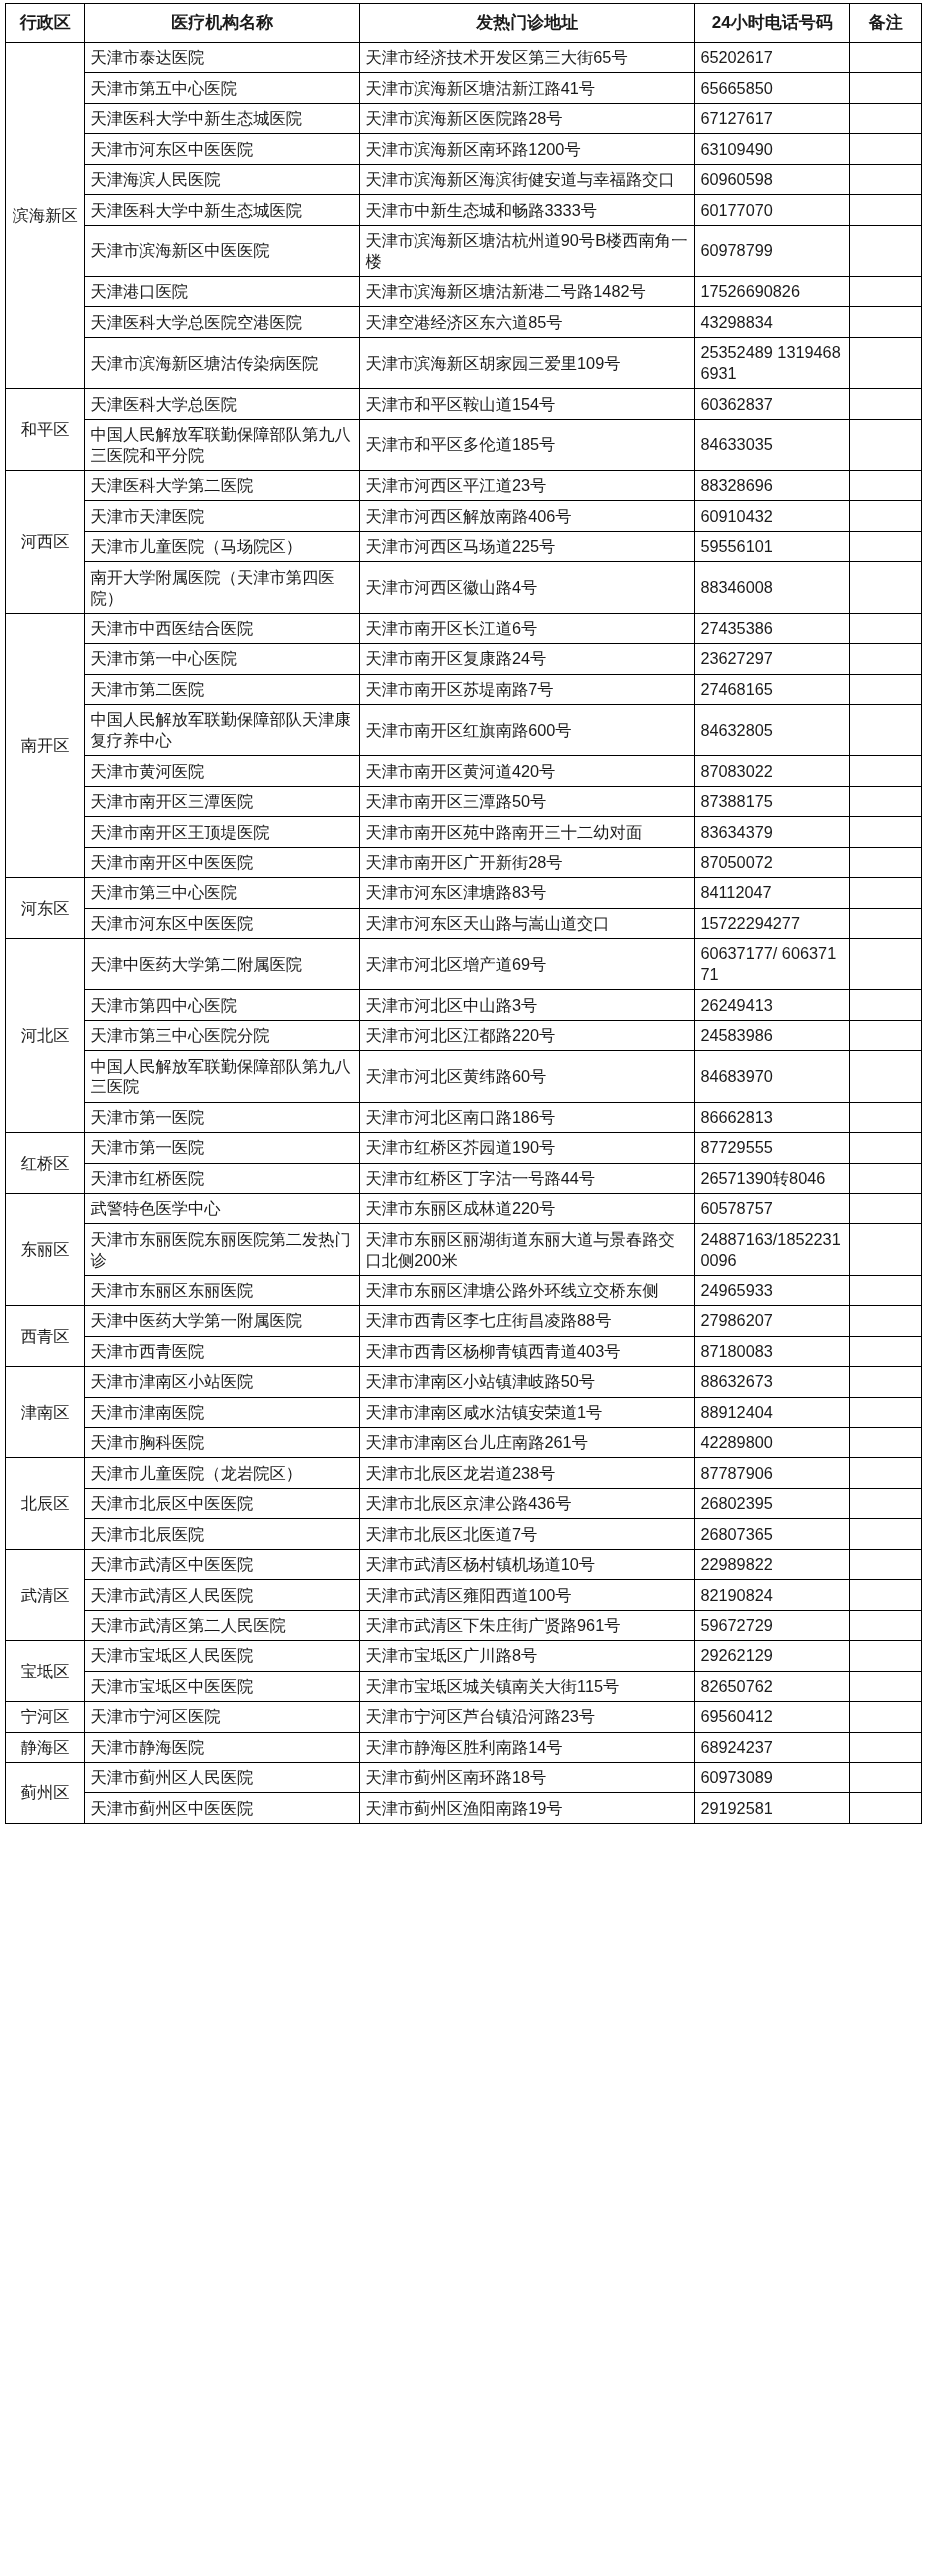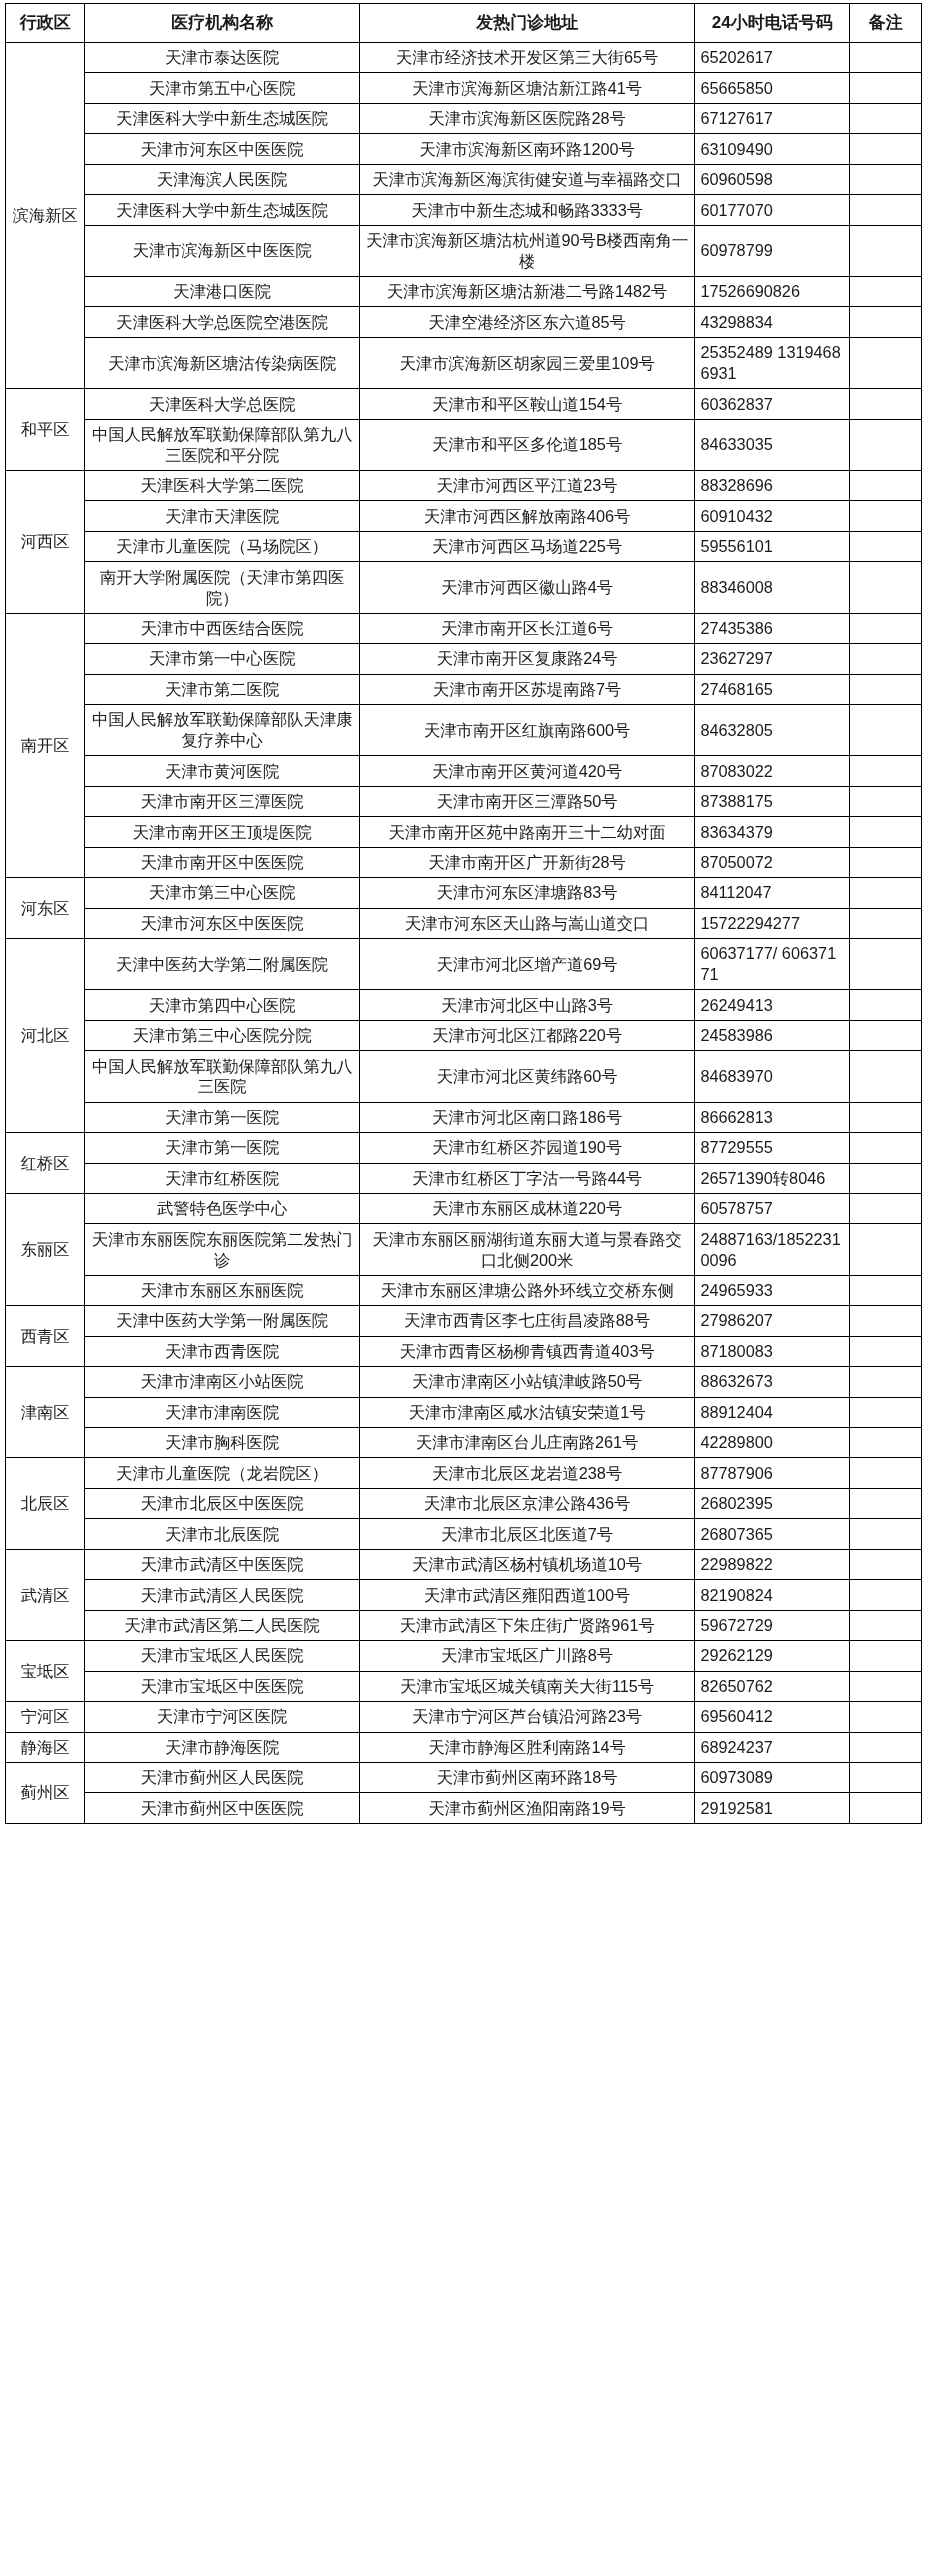"天津市泰达医院" td.name { text-align: center -> left }
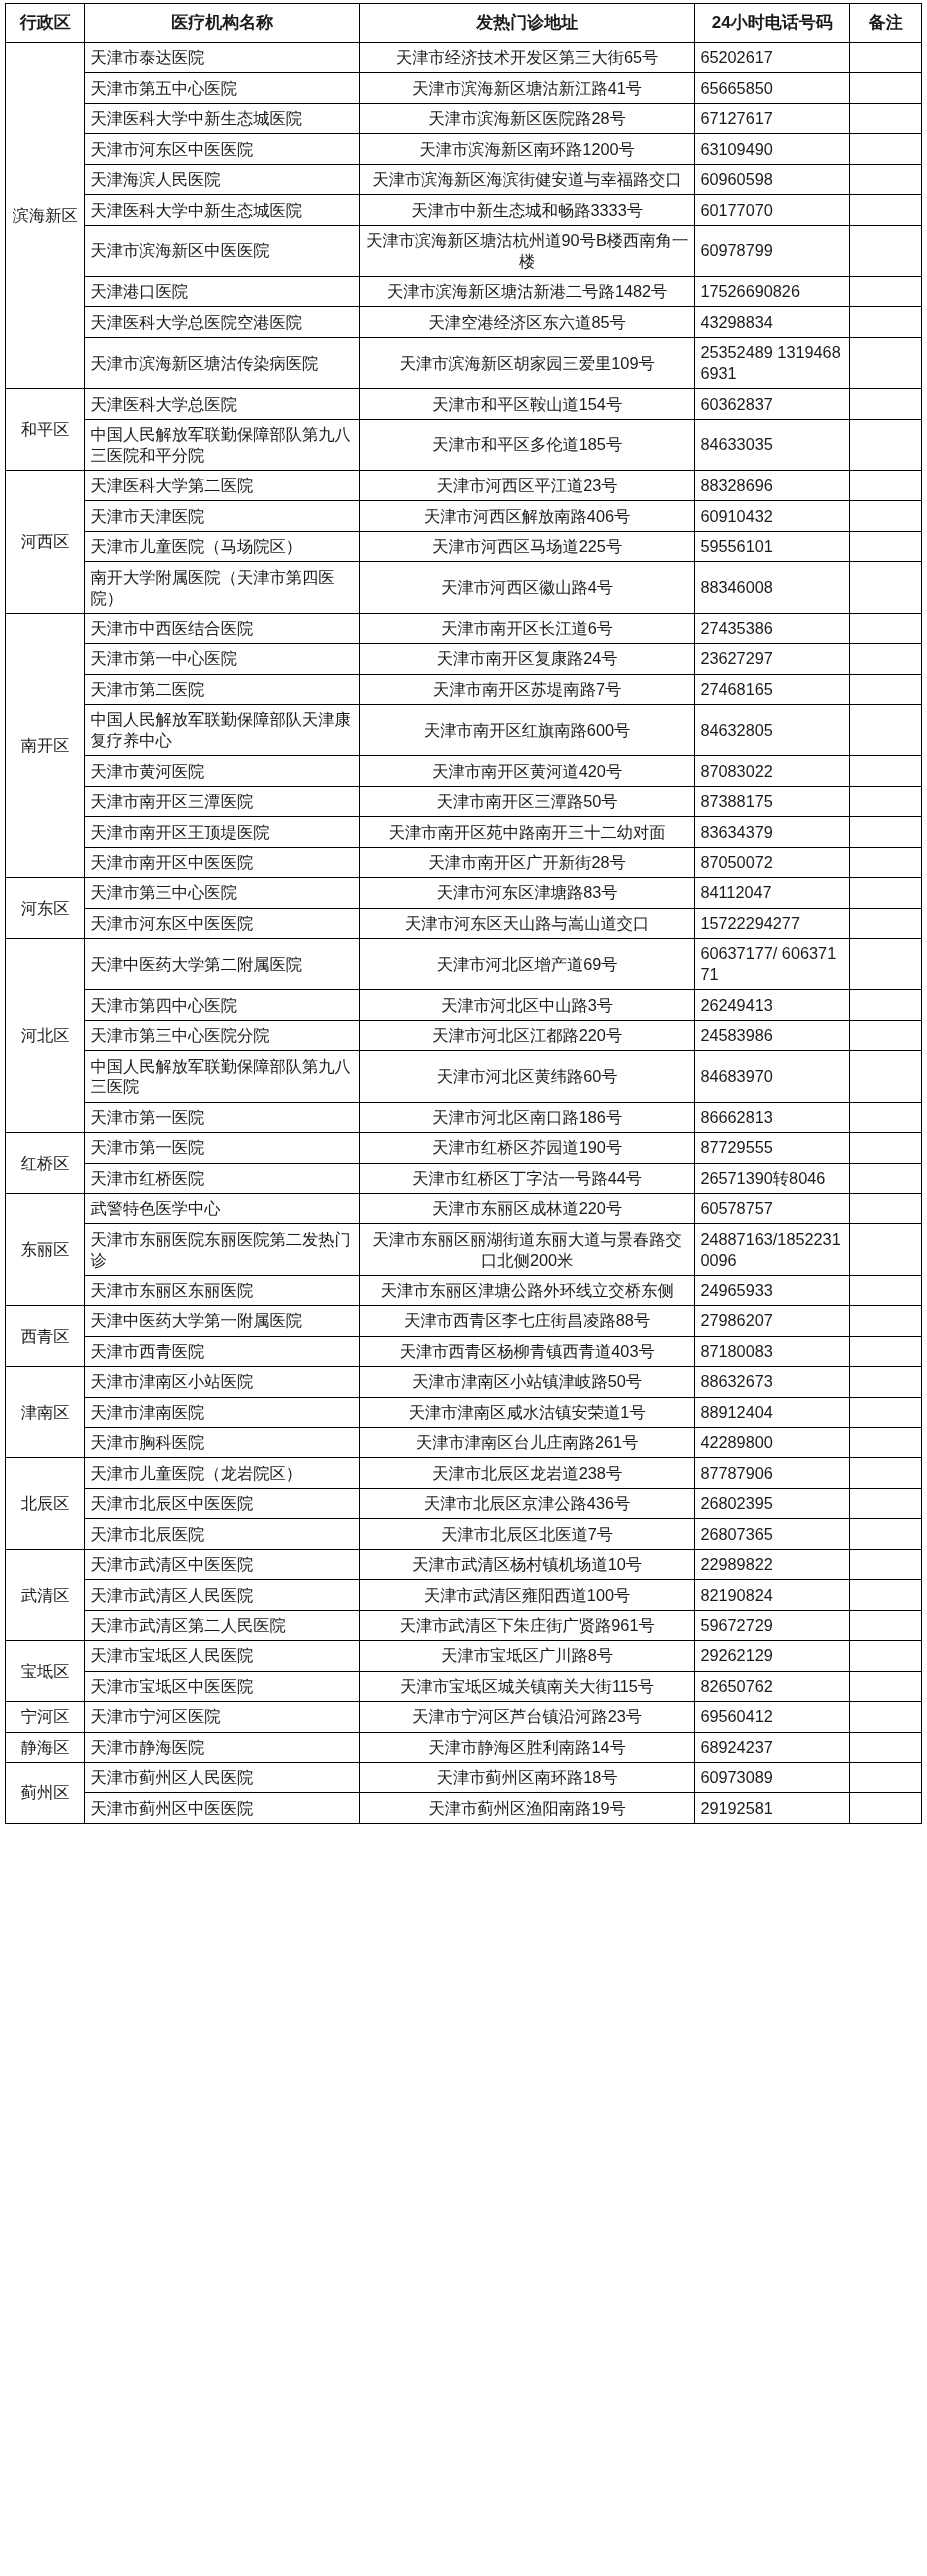"天津市经济技术开发区第三大街65号" td.addr { text-align: center -> left }
